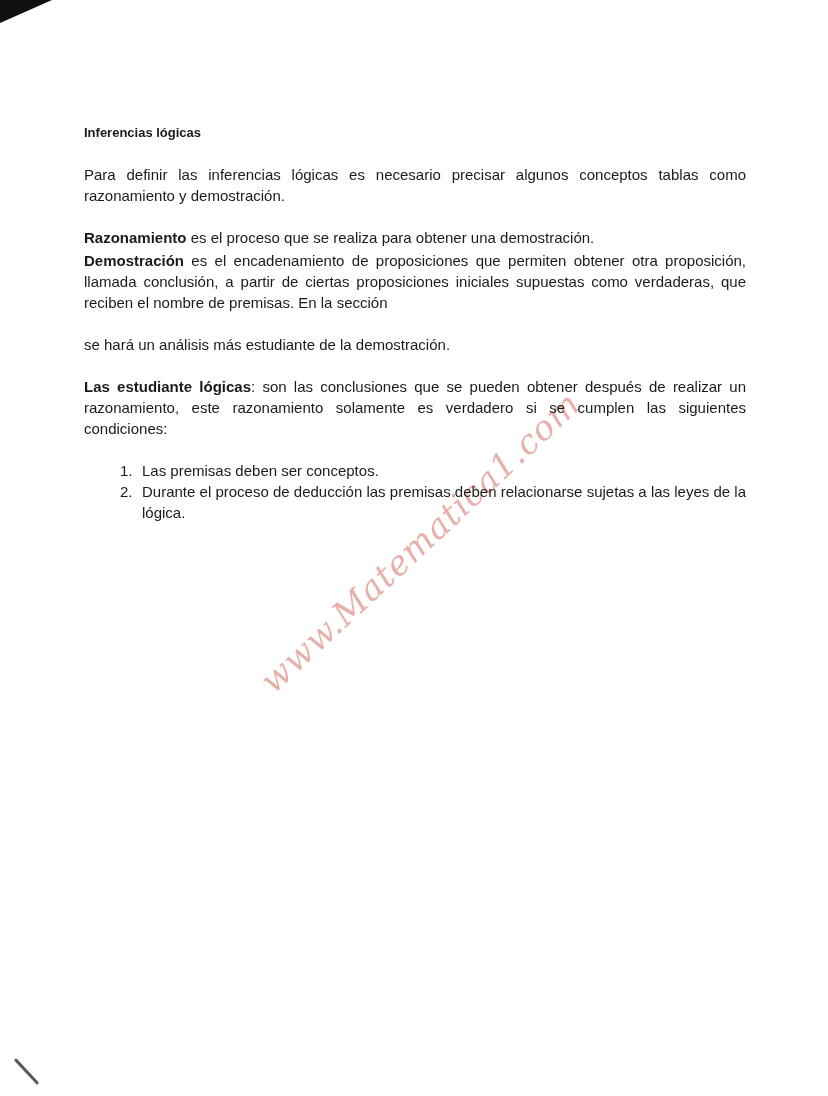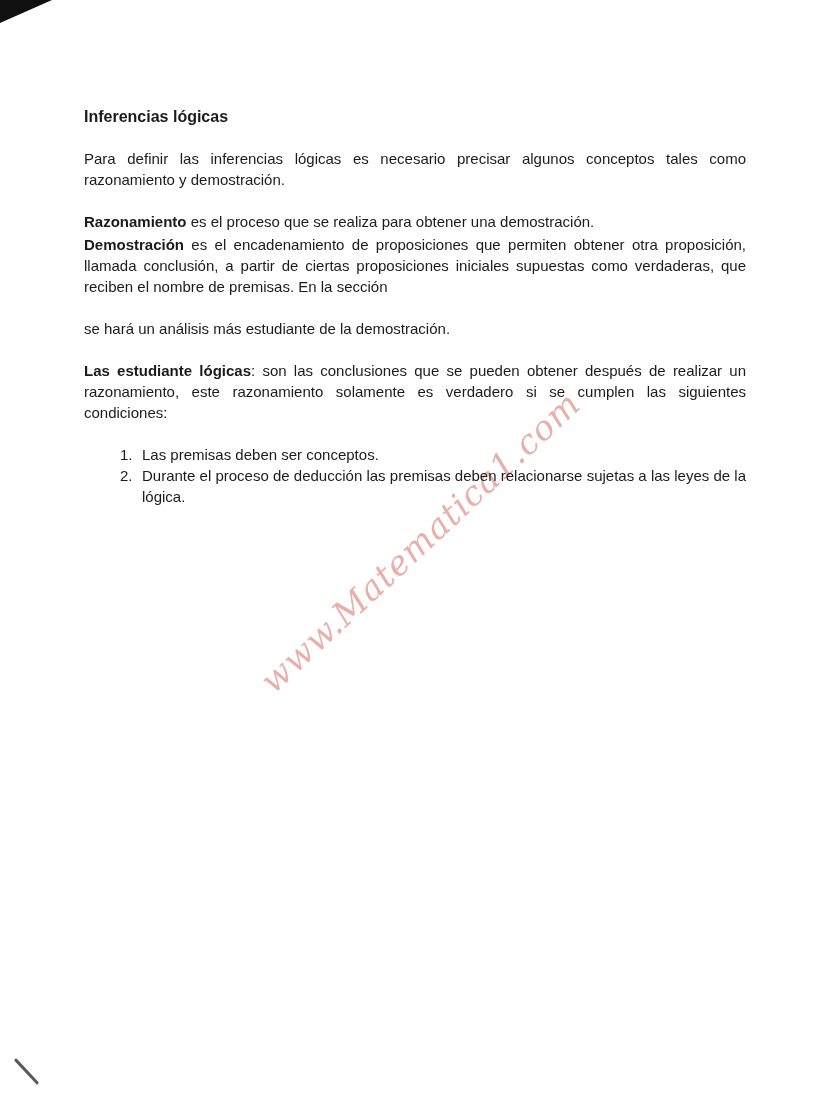"Inferencias lógicas" .doc-title { font-size: 16px -> 13px; margin: 0 0 21px 0 -> 16px 0 21px 0 }
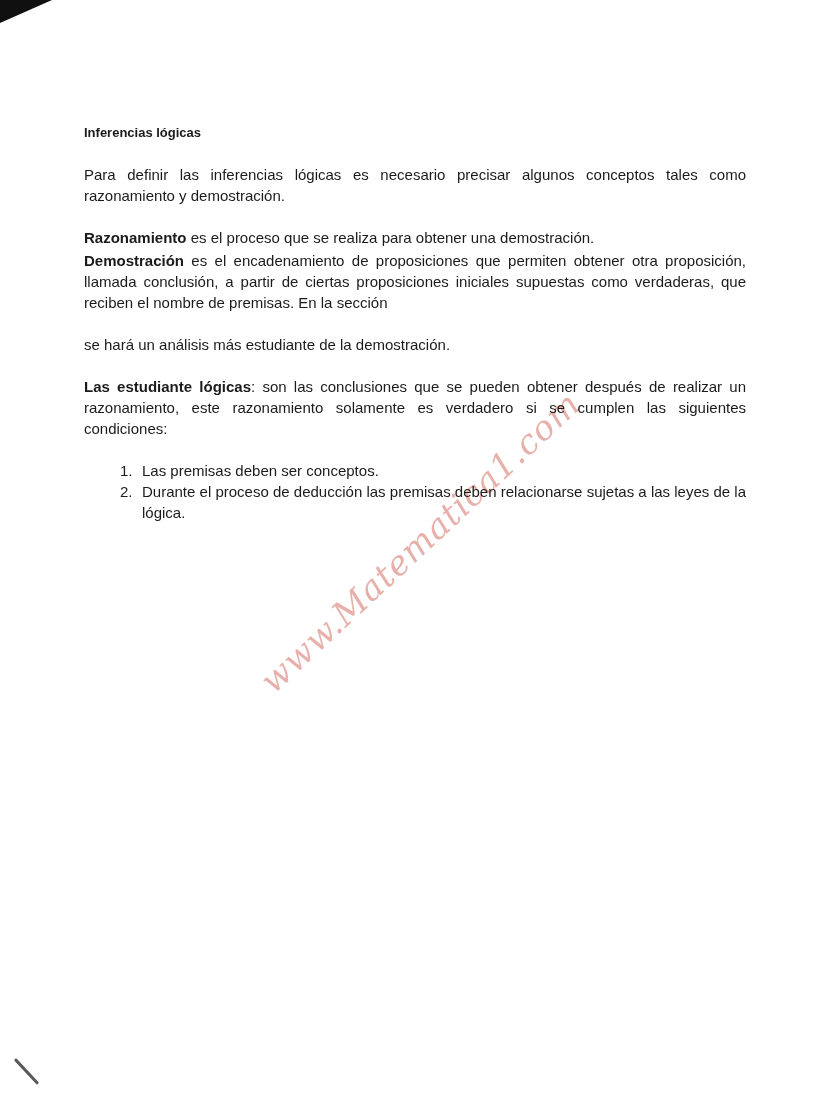"Para definir las inferencias lógicas" p.para { text: tales -> tablas }
